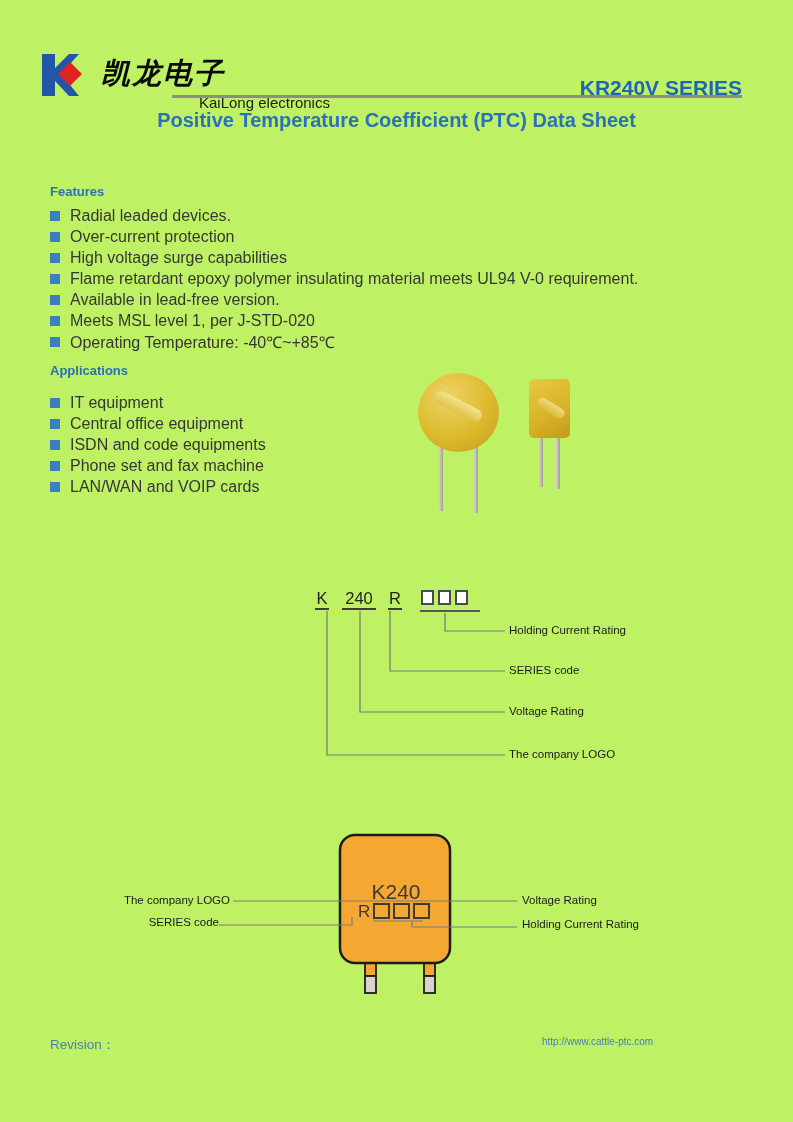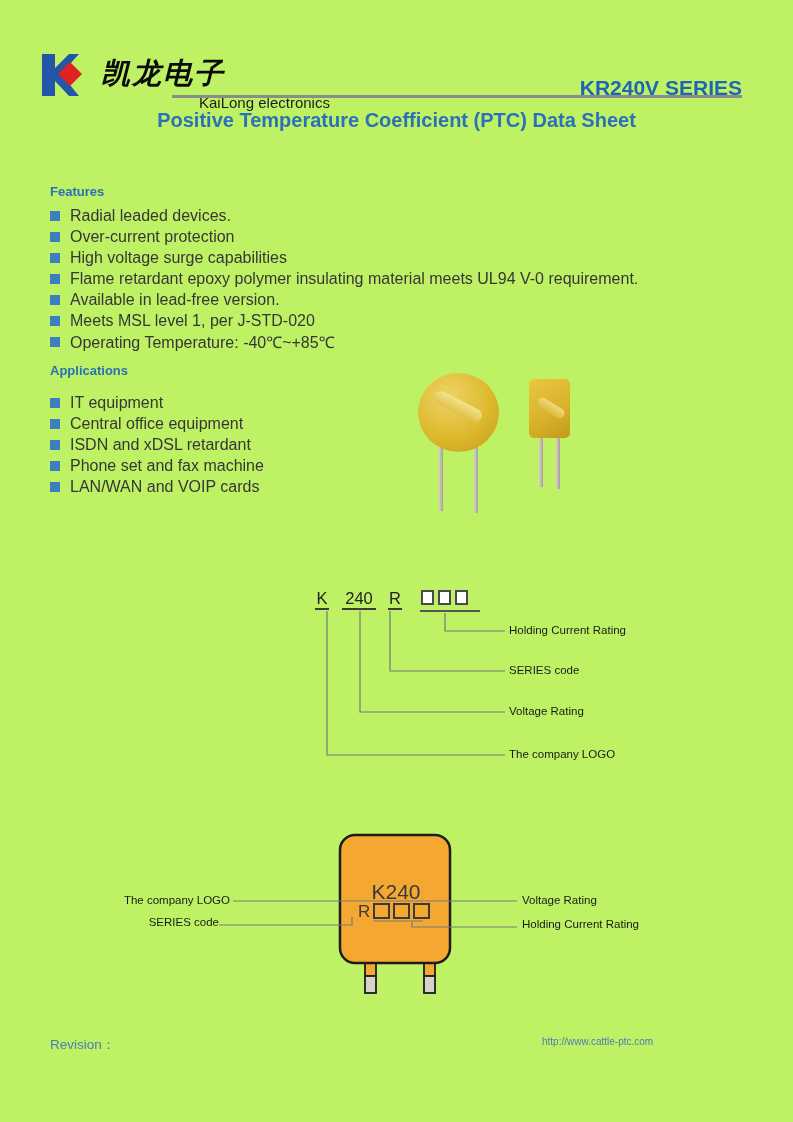"ISDN and xDSL retardant" span { text: xDSL retardant -> code equipments }
